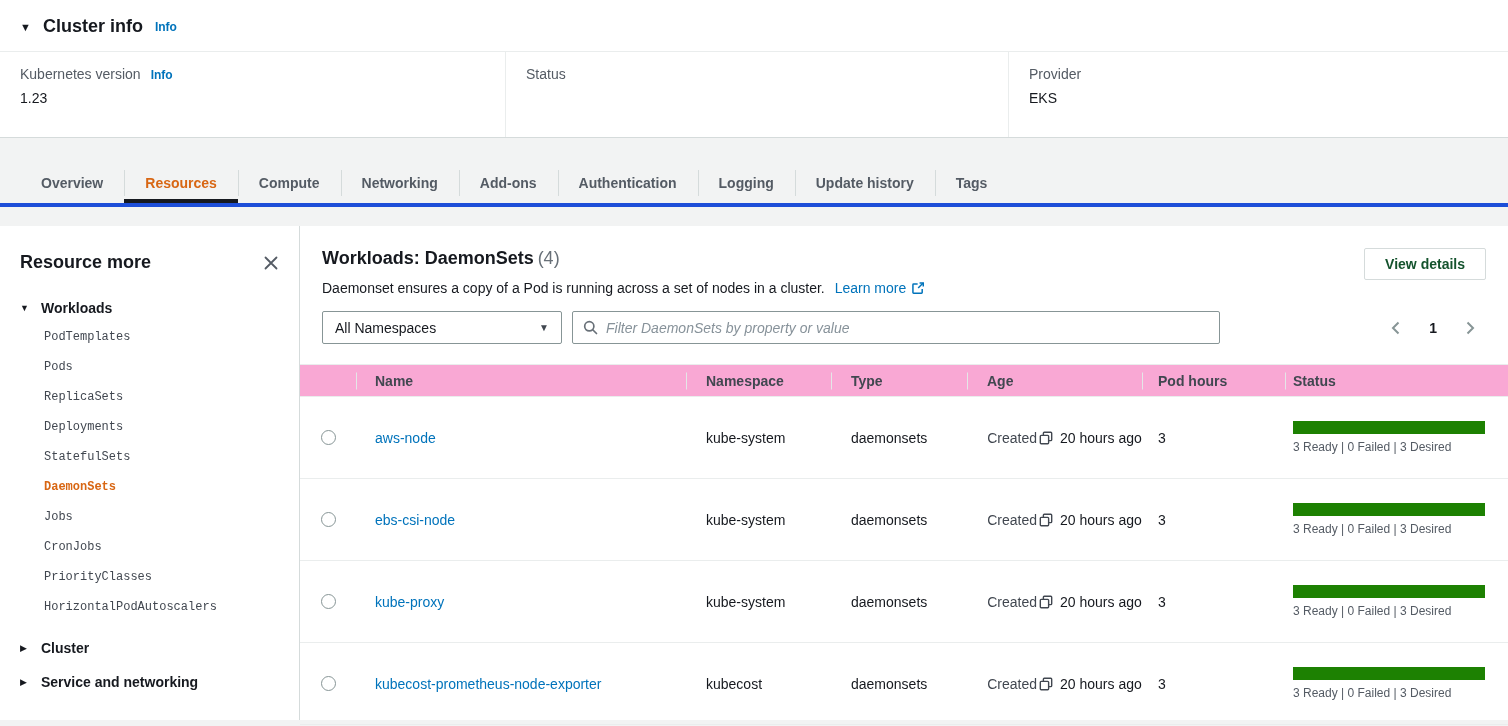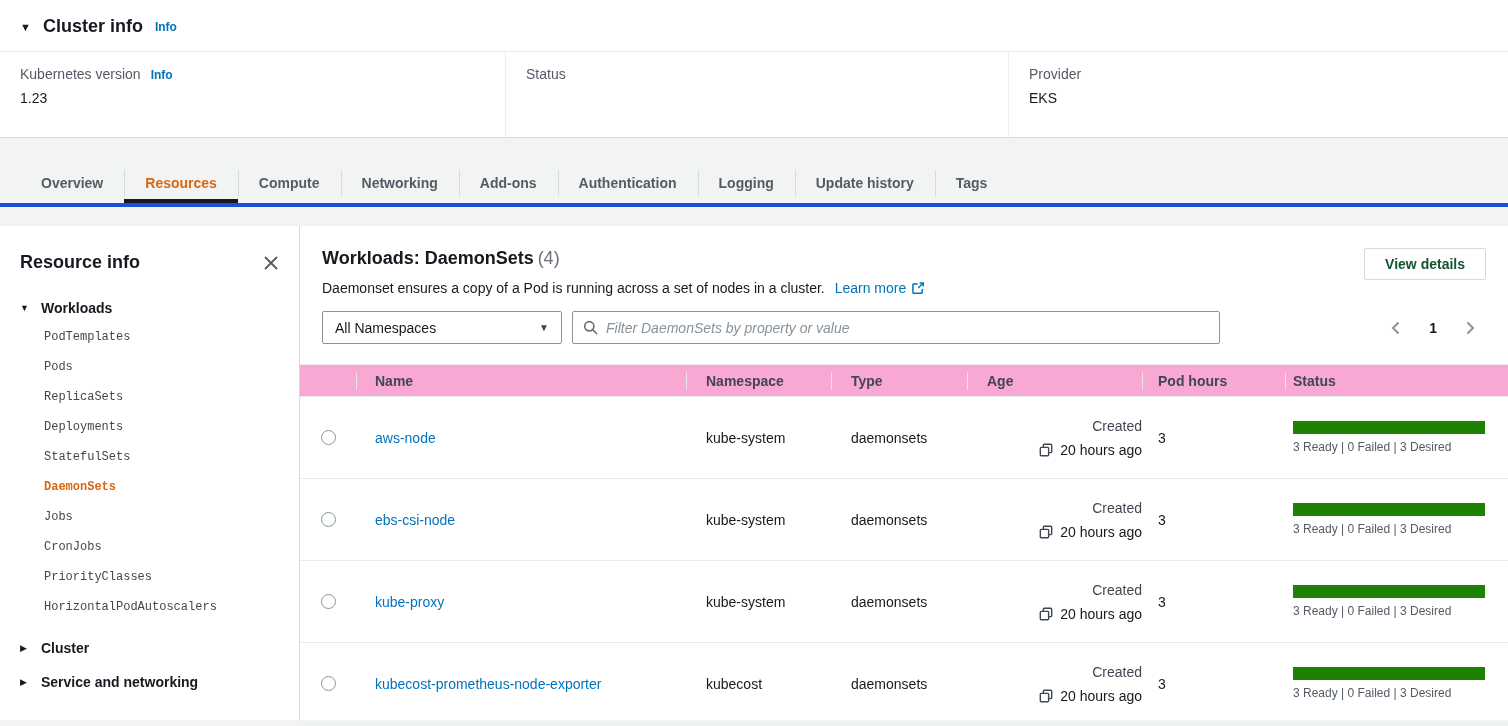"Resource info" span.sb-title { text: info -> more }
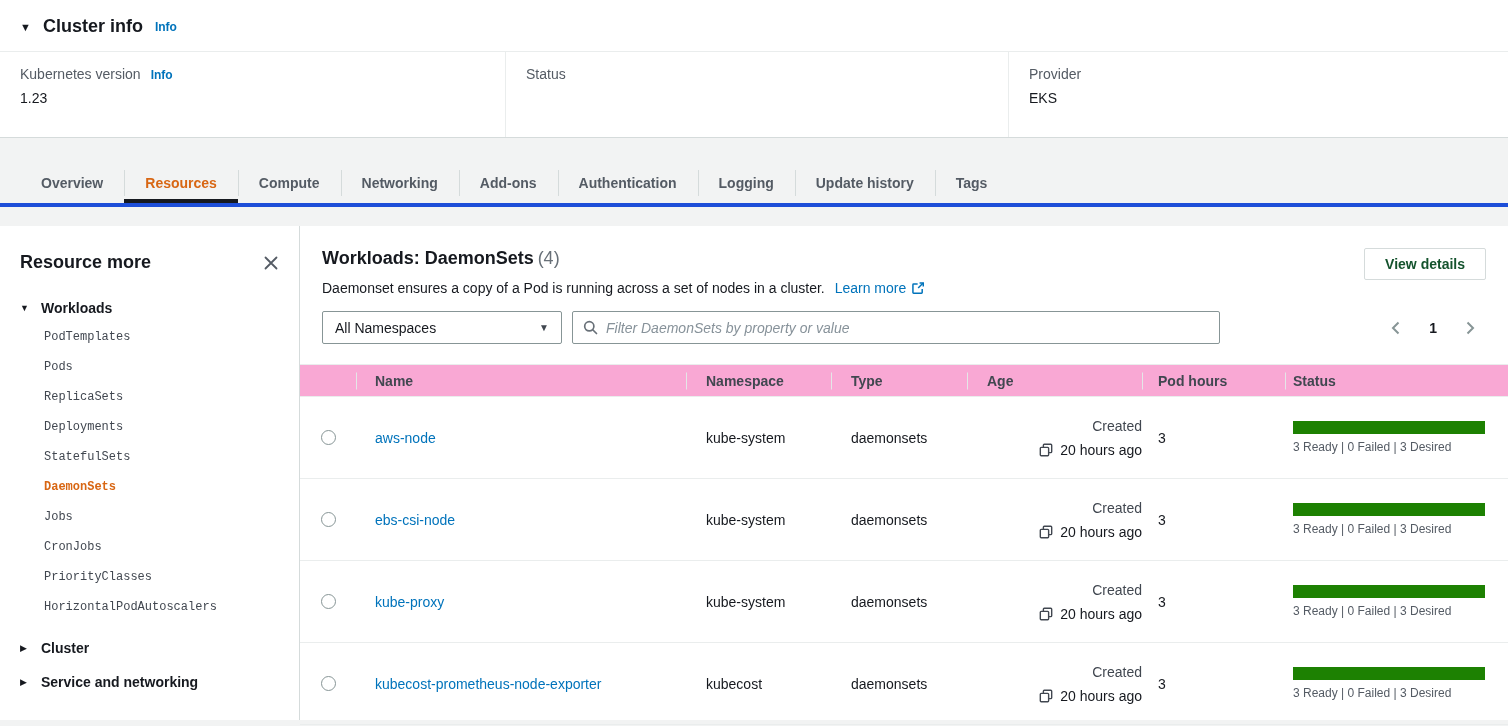"Created" .td-age { align-items: flex-end -> center; flex-direction: column -> row; gap: 8px -> 2px }
